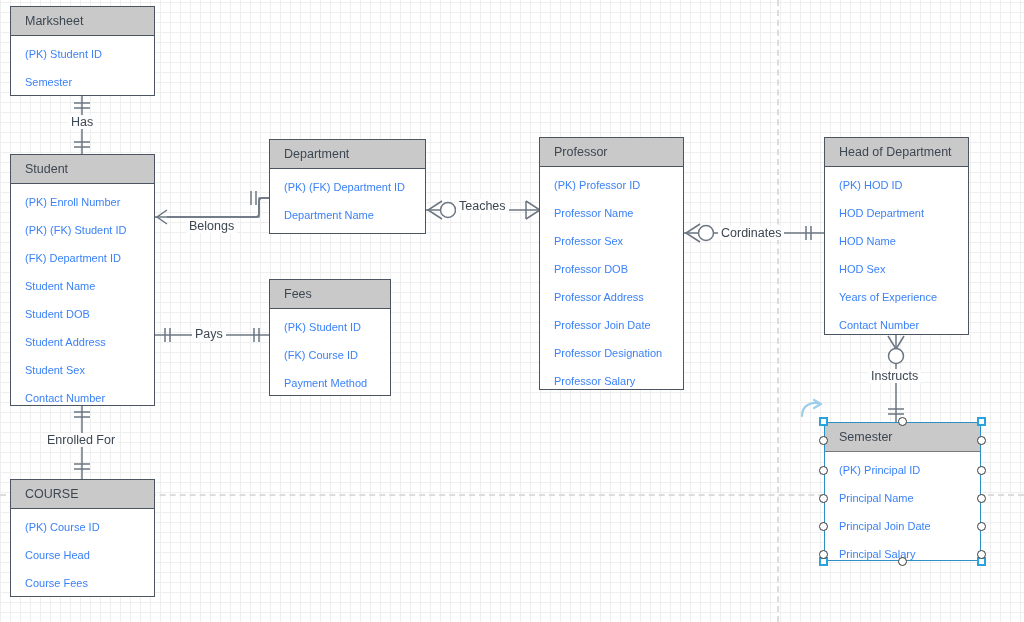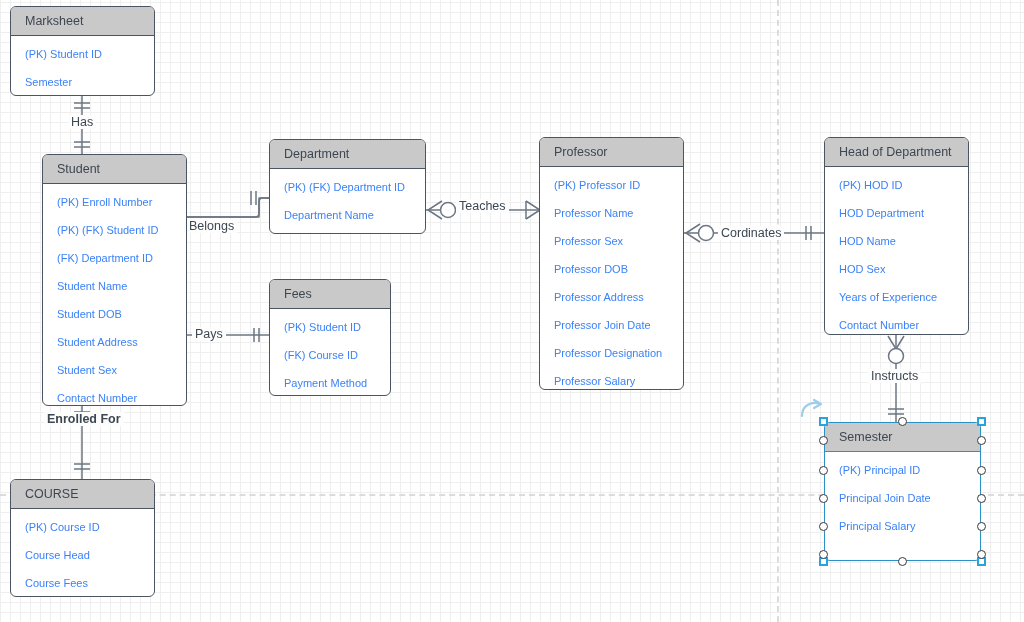"Marksheet" .entity { border-radius: 6px -> 0 }
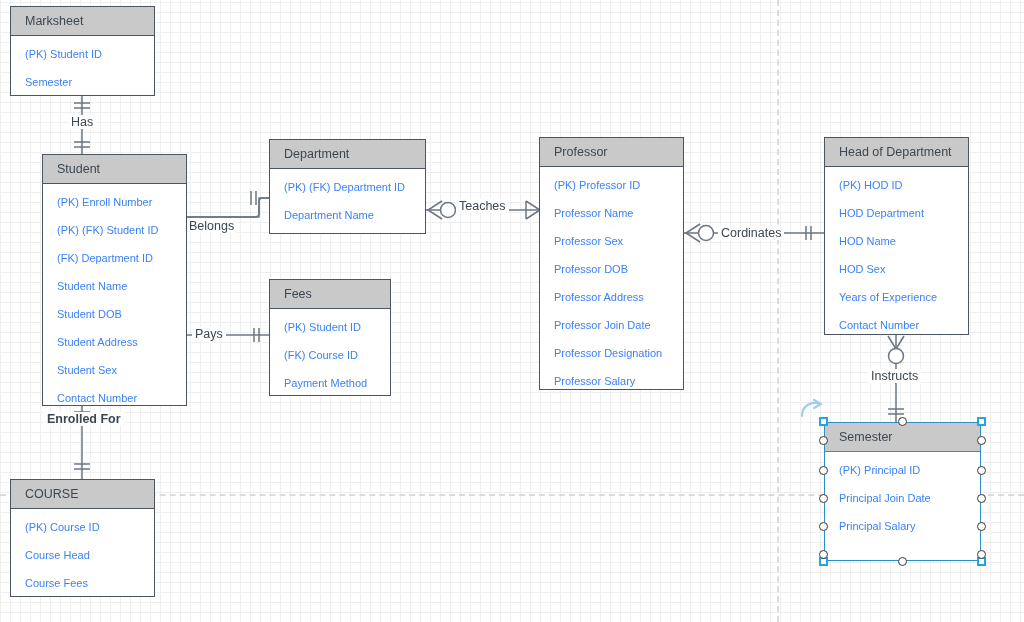"Student" div.entity { margin-left: 32px -> none }
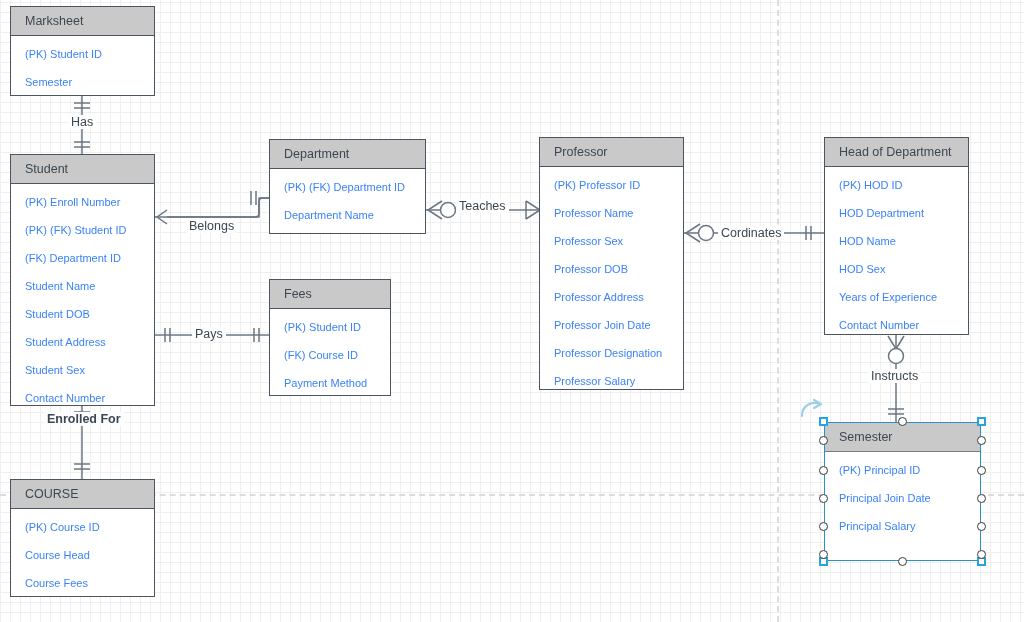"Enrolled For" div.rel-label { font-weight: bold -> none; top: 412px -> 433px }
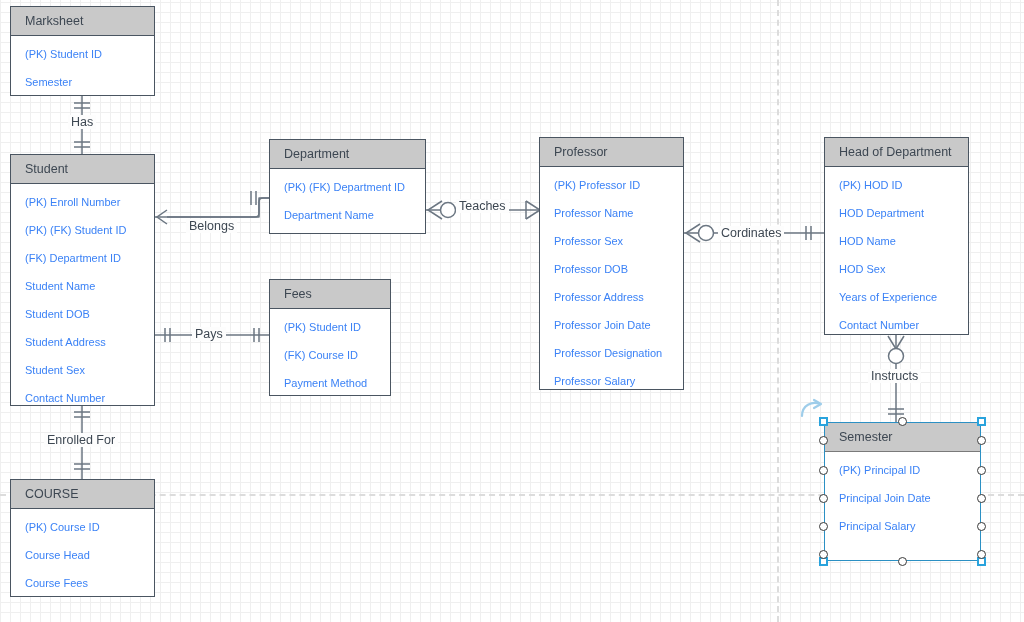"Principal Name" div.attr { html: none -> <div>Principal Name</div> }
